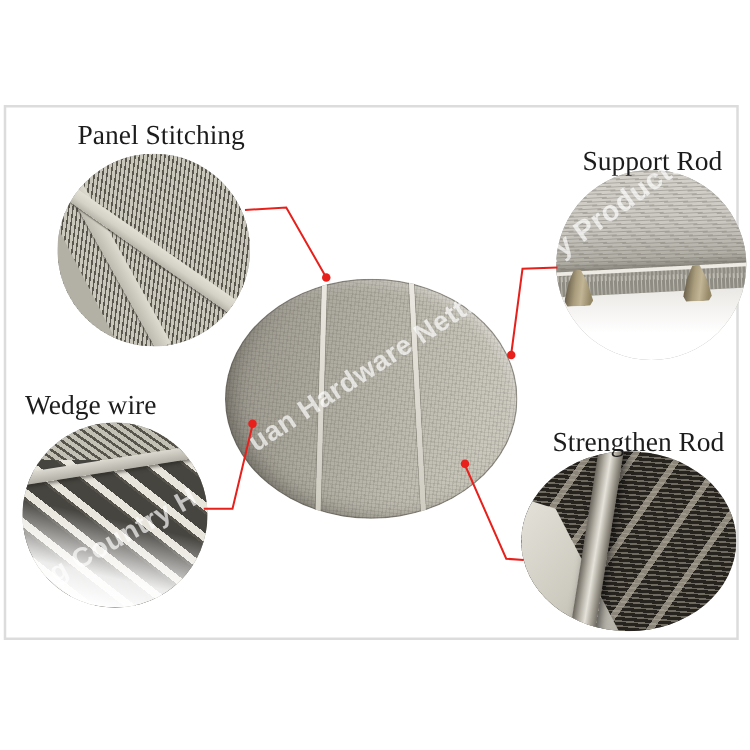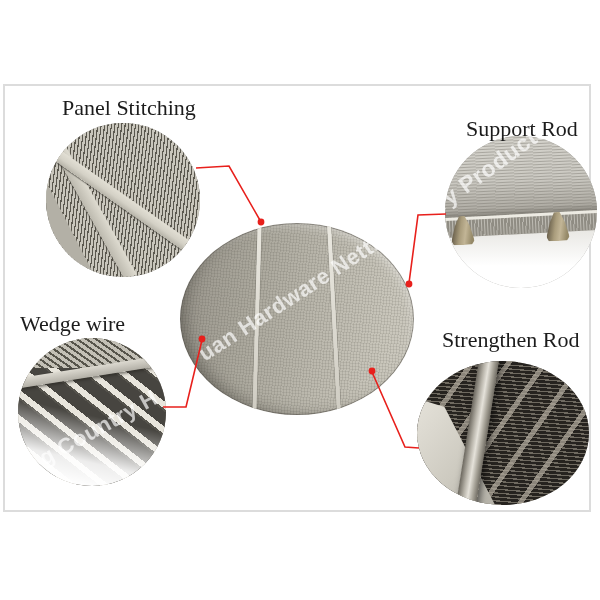"Strengthen Rod" .lbl-st { top: 327px -> 341px }
